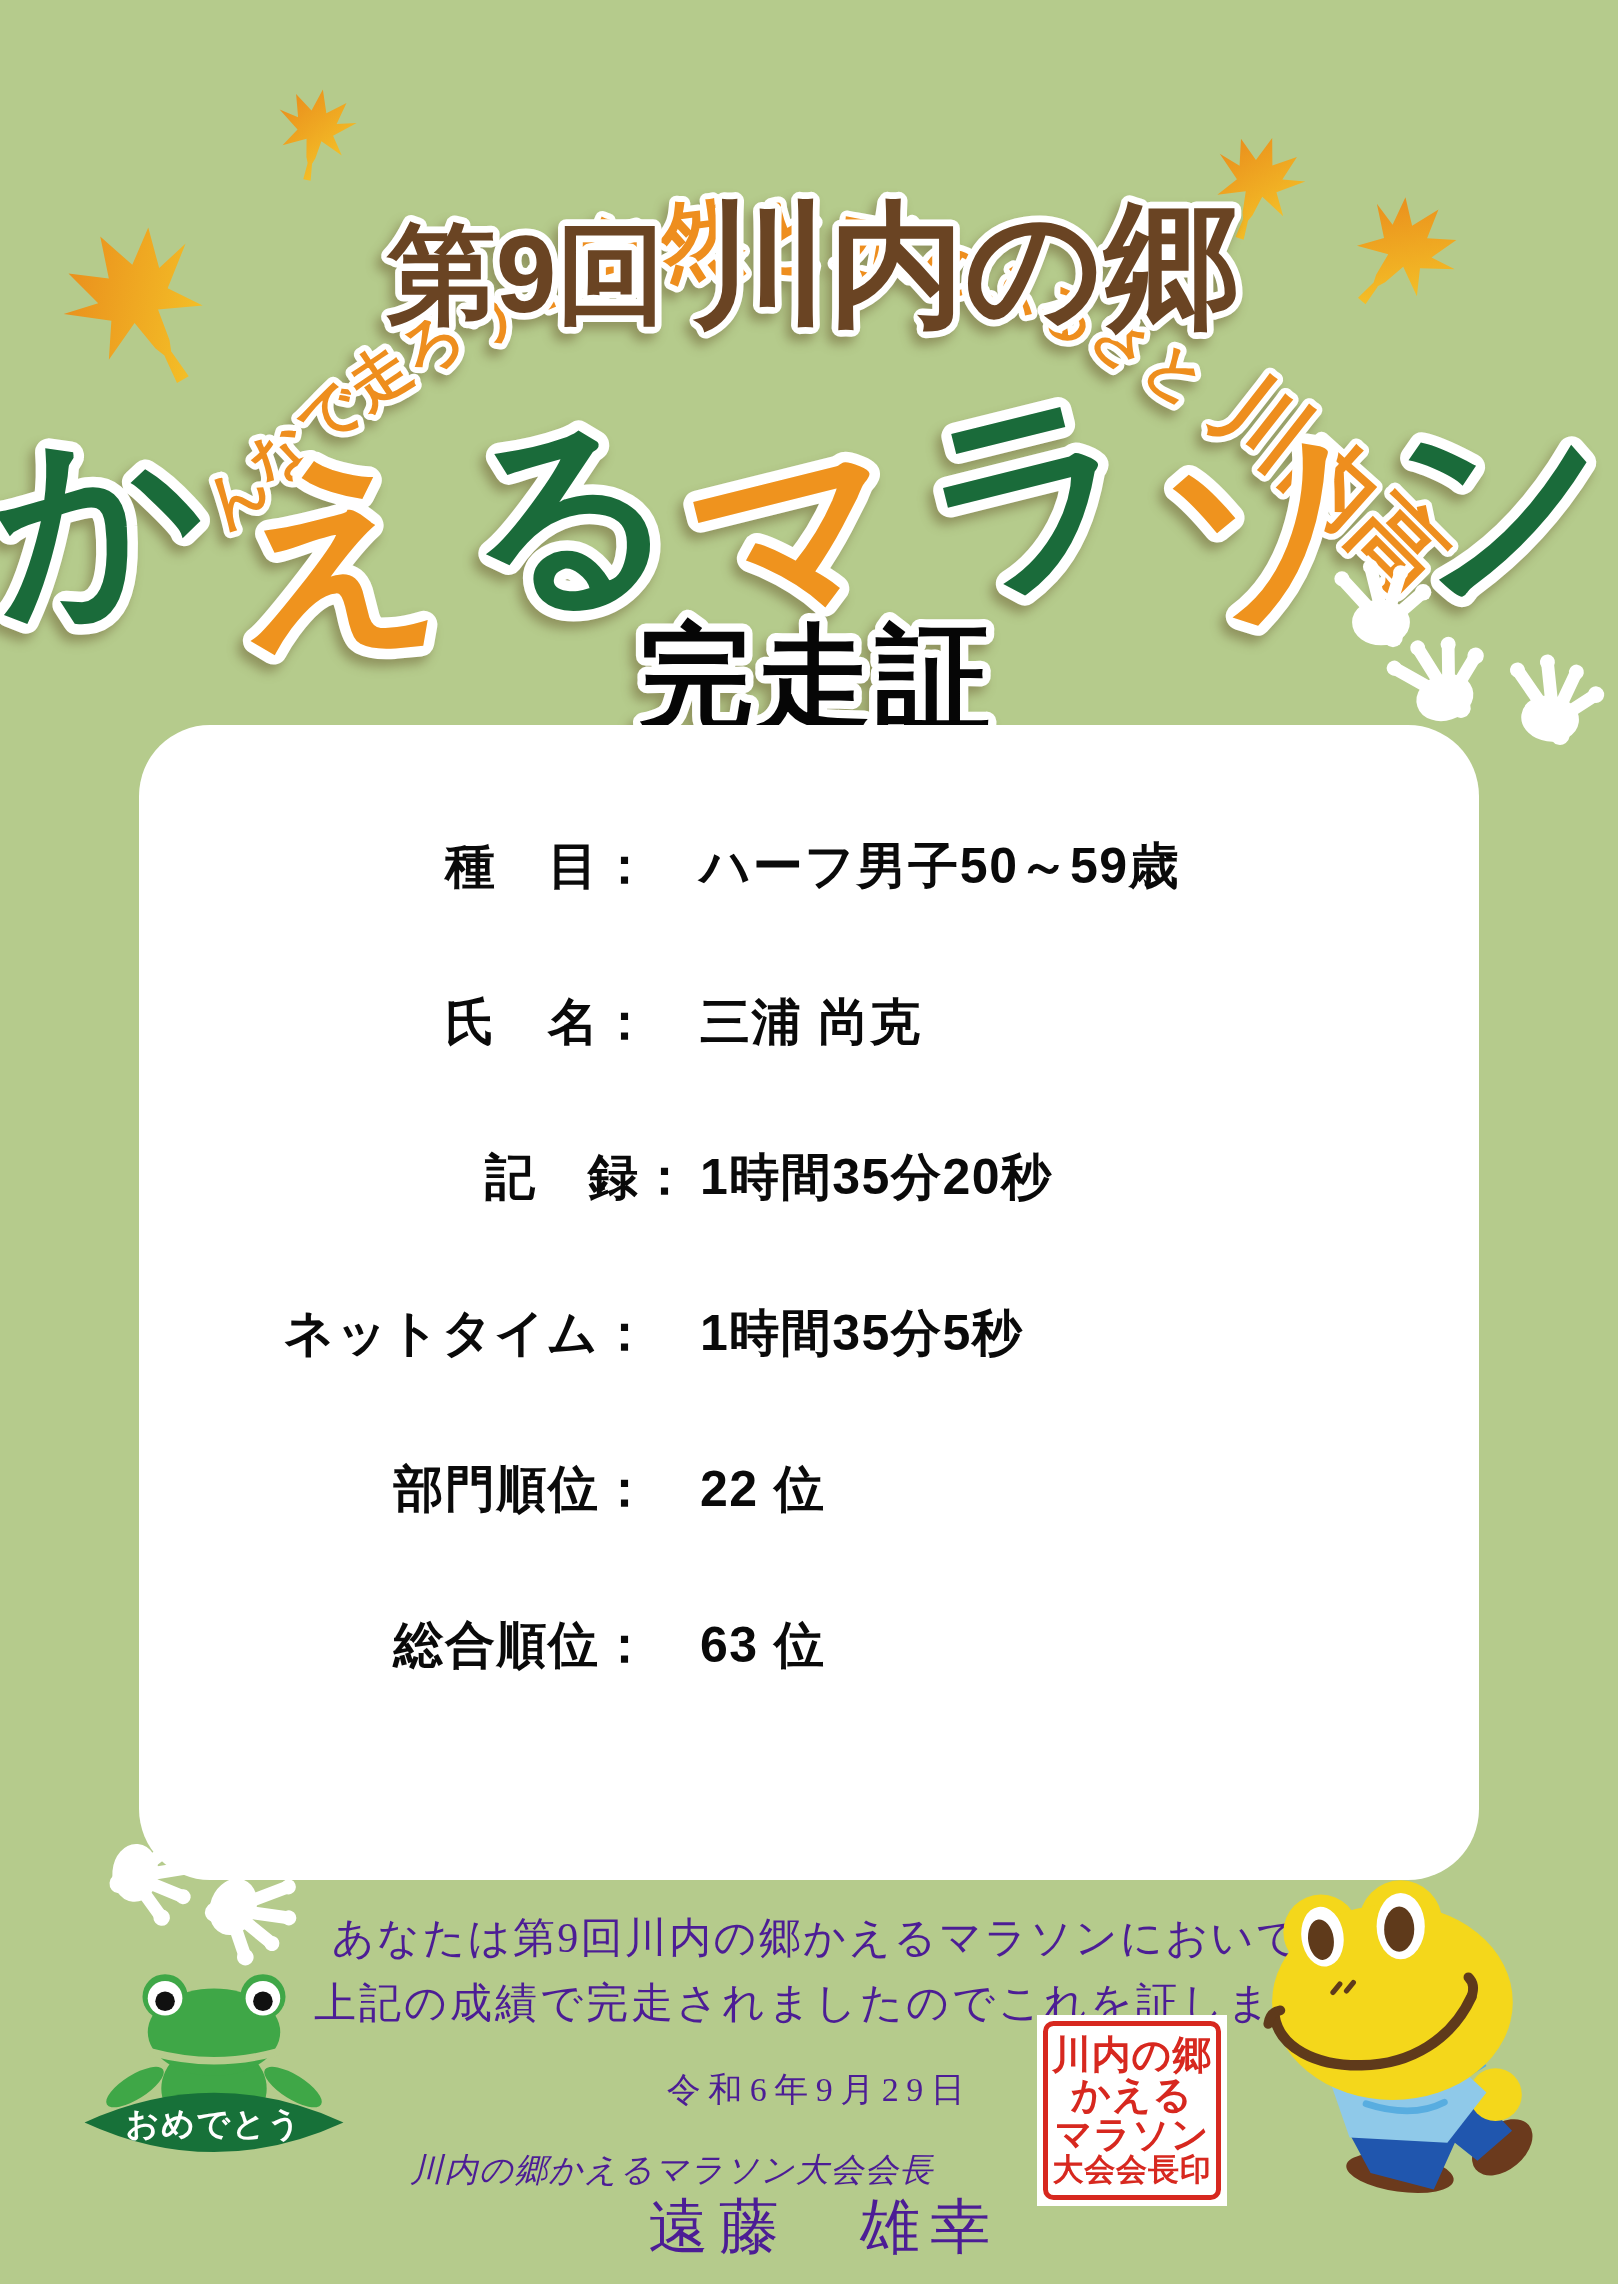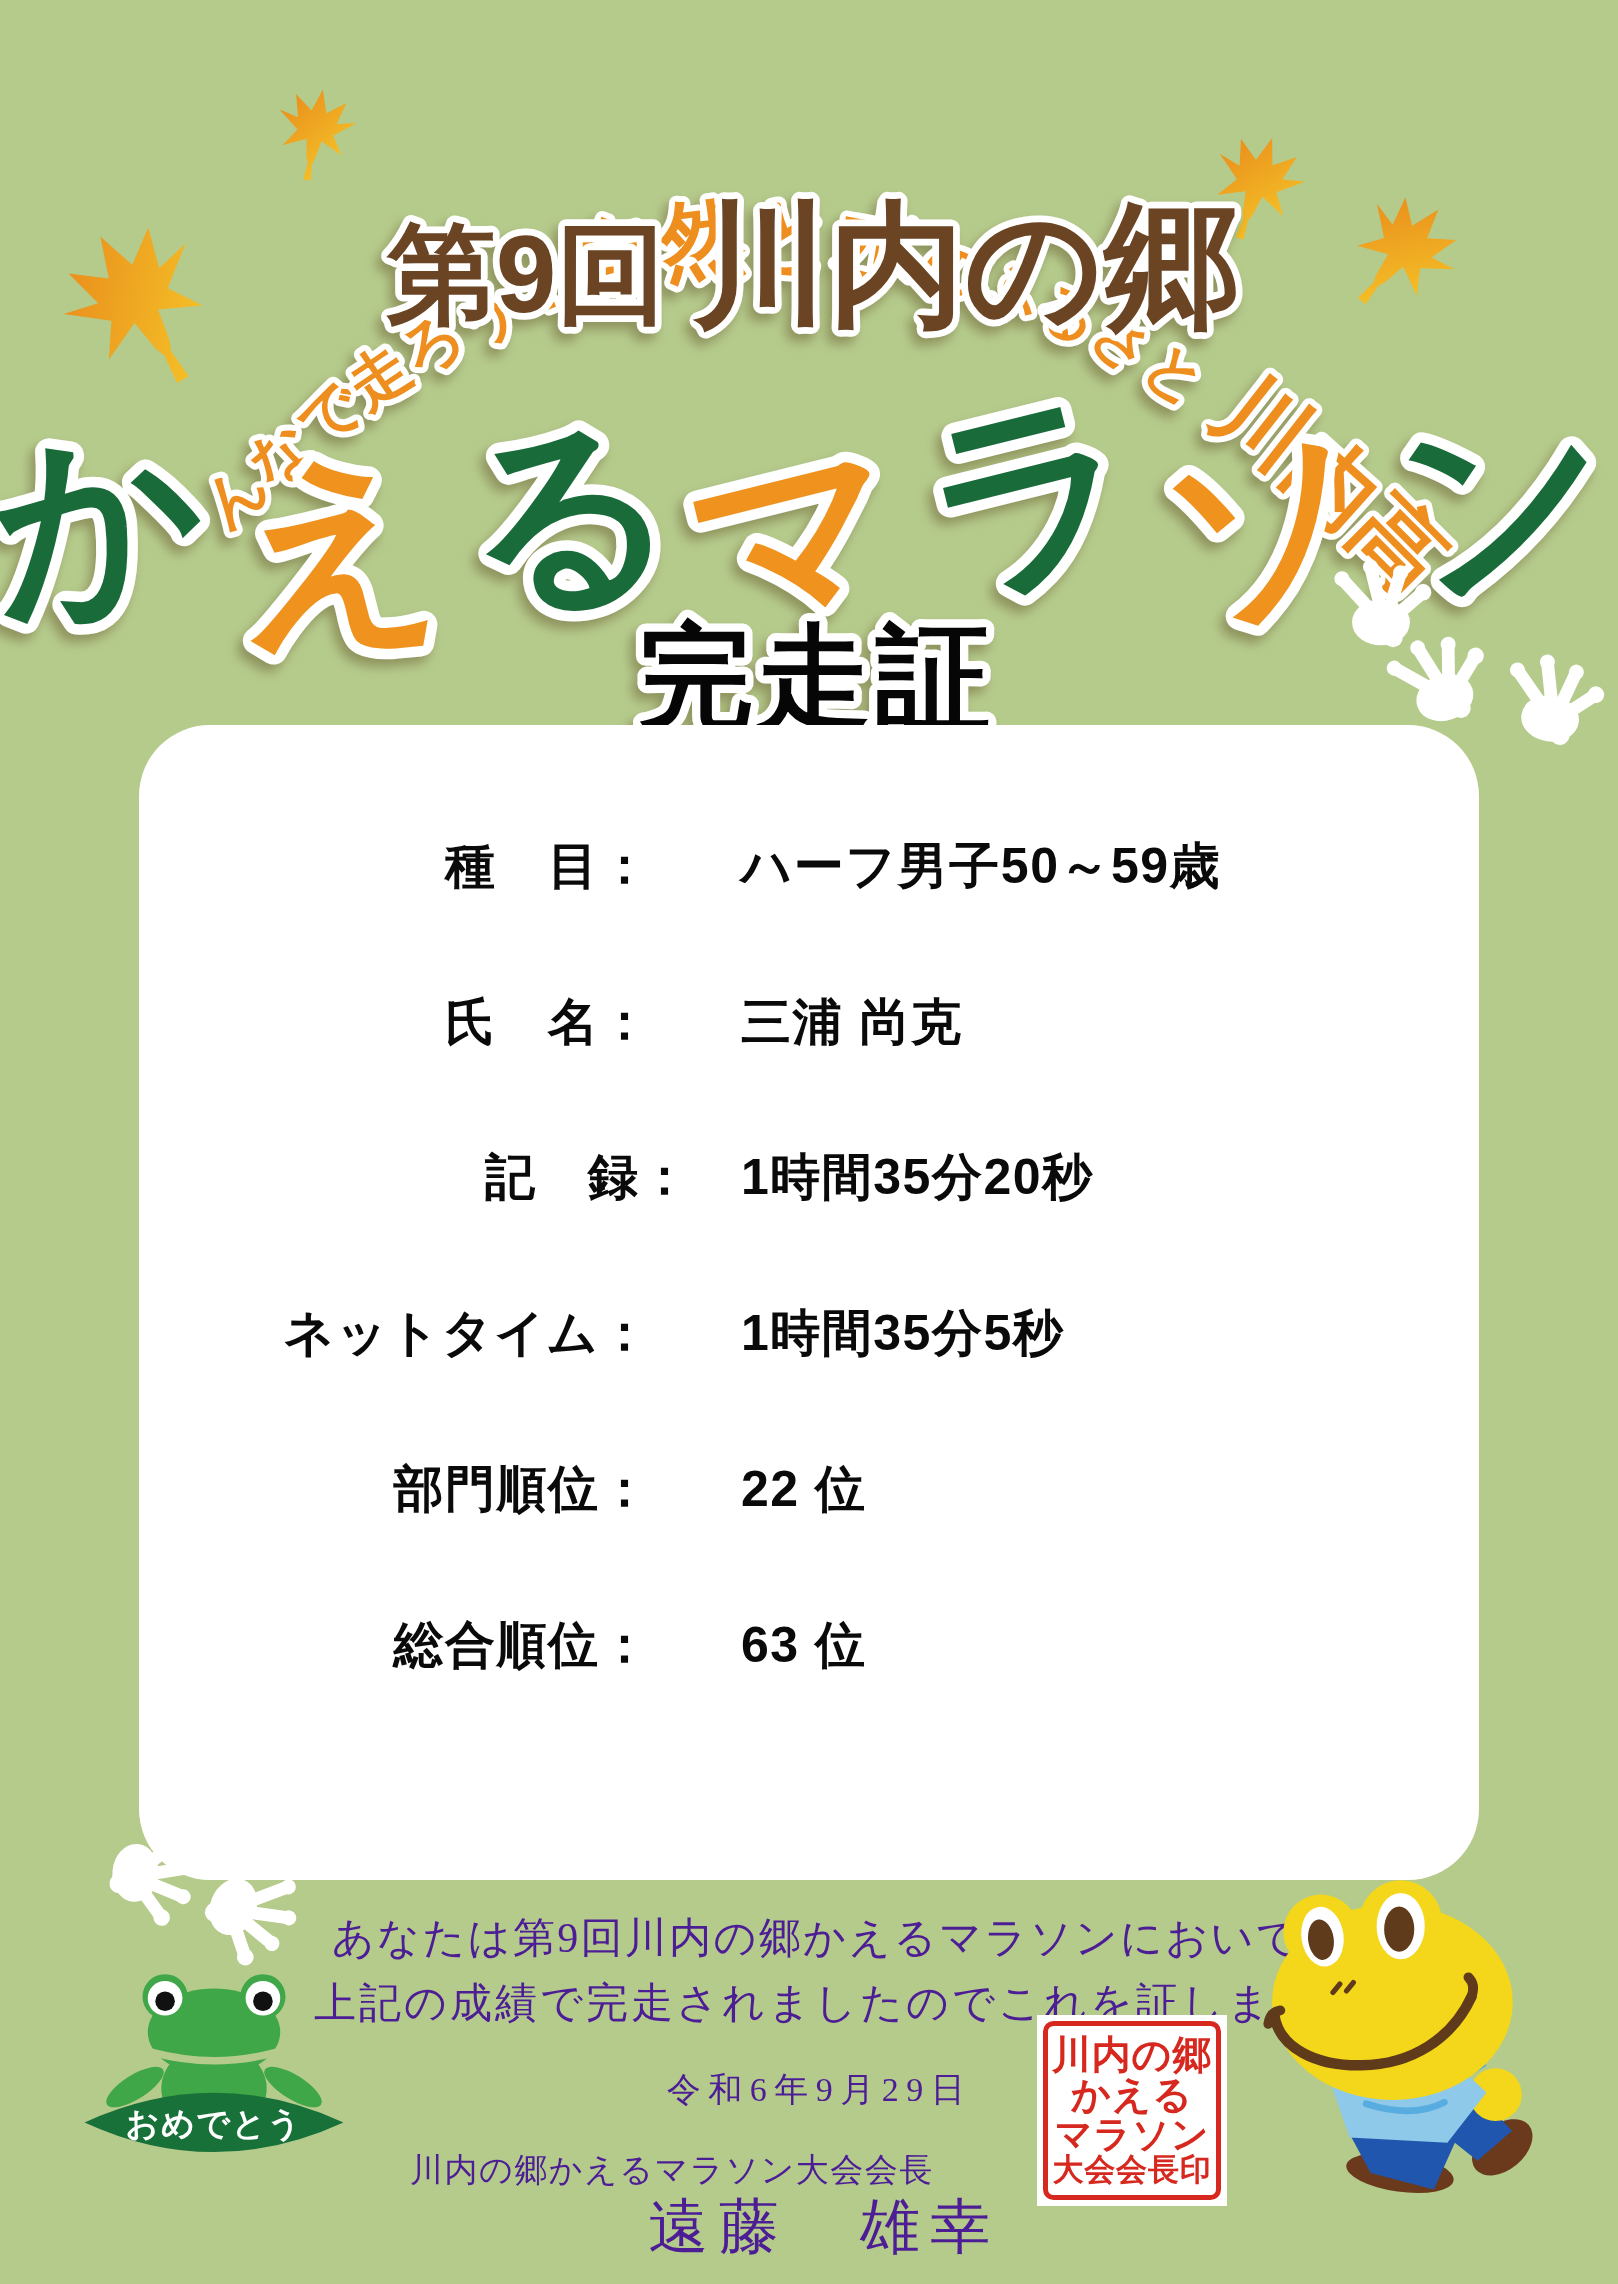"ハーフ男子50～59歳" .row .value { margin-left: 41px -> none }
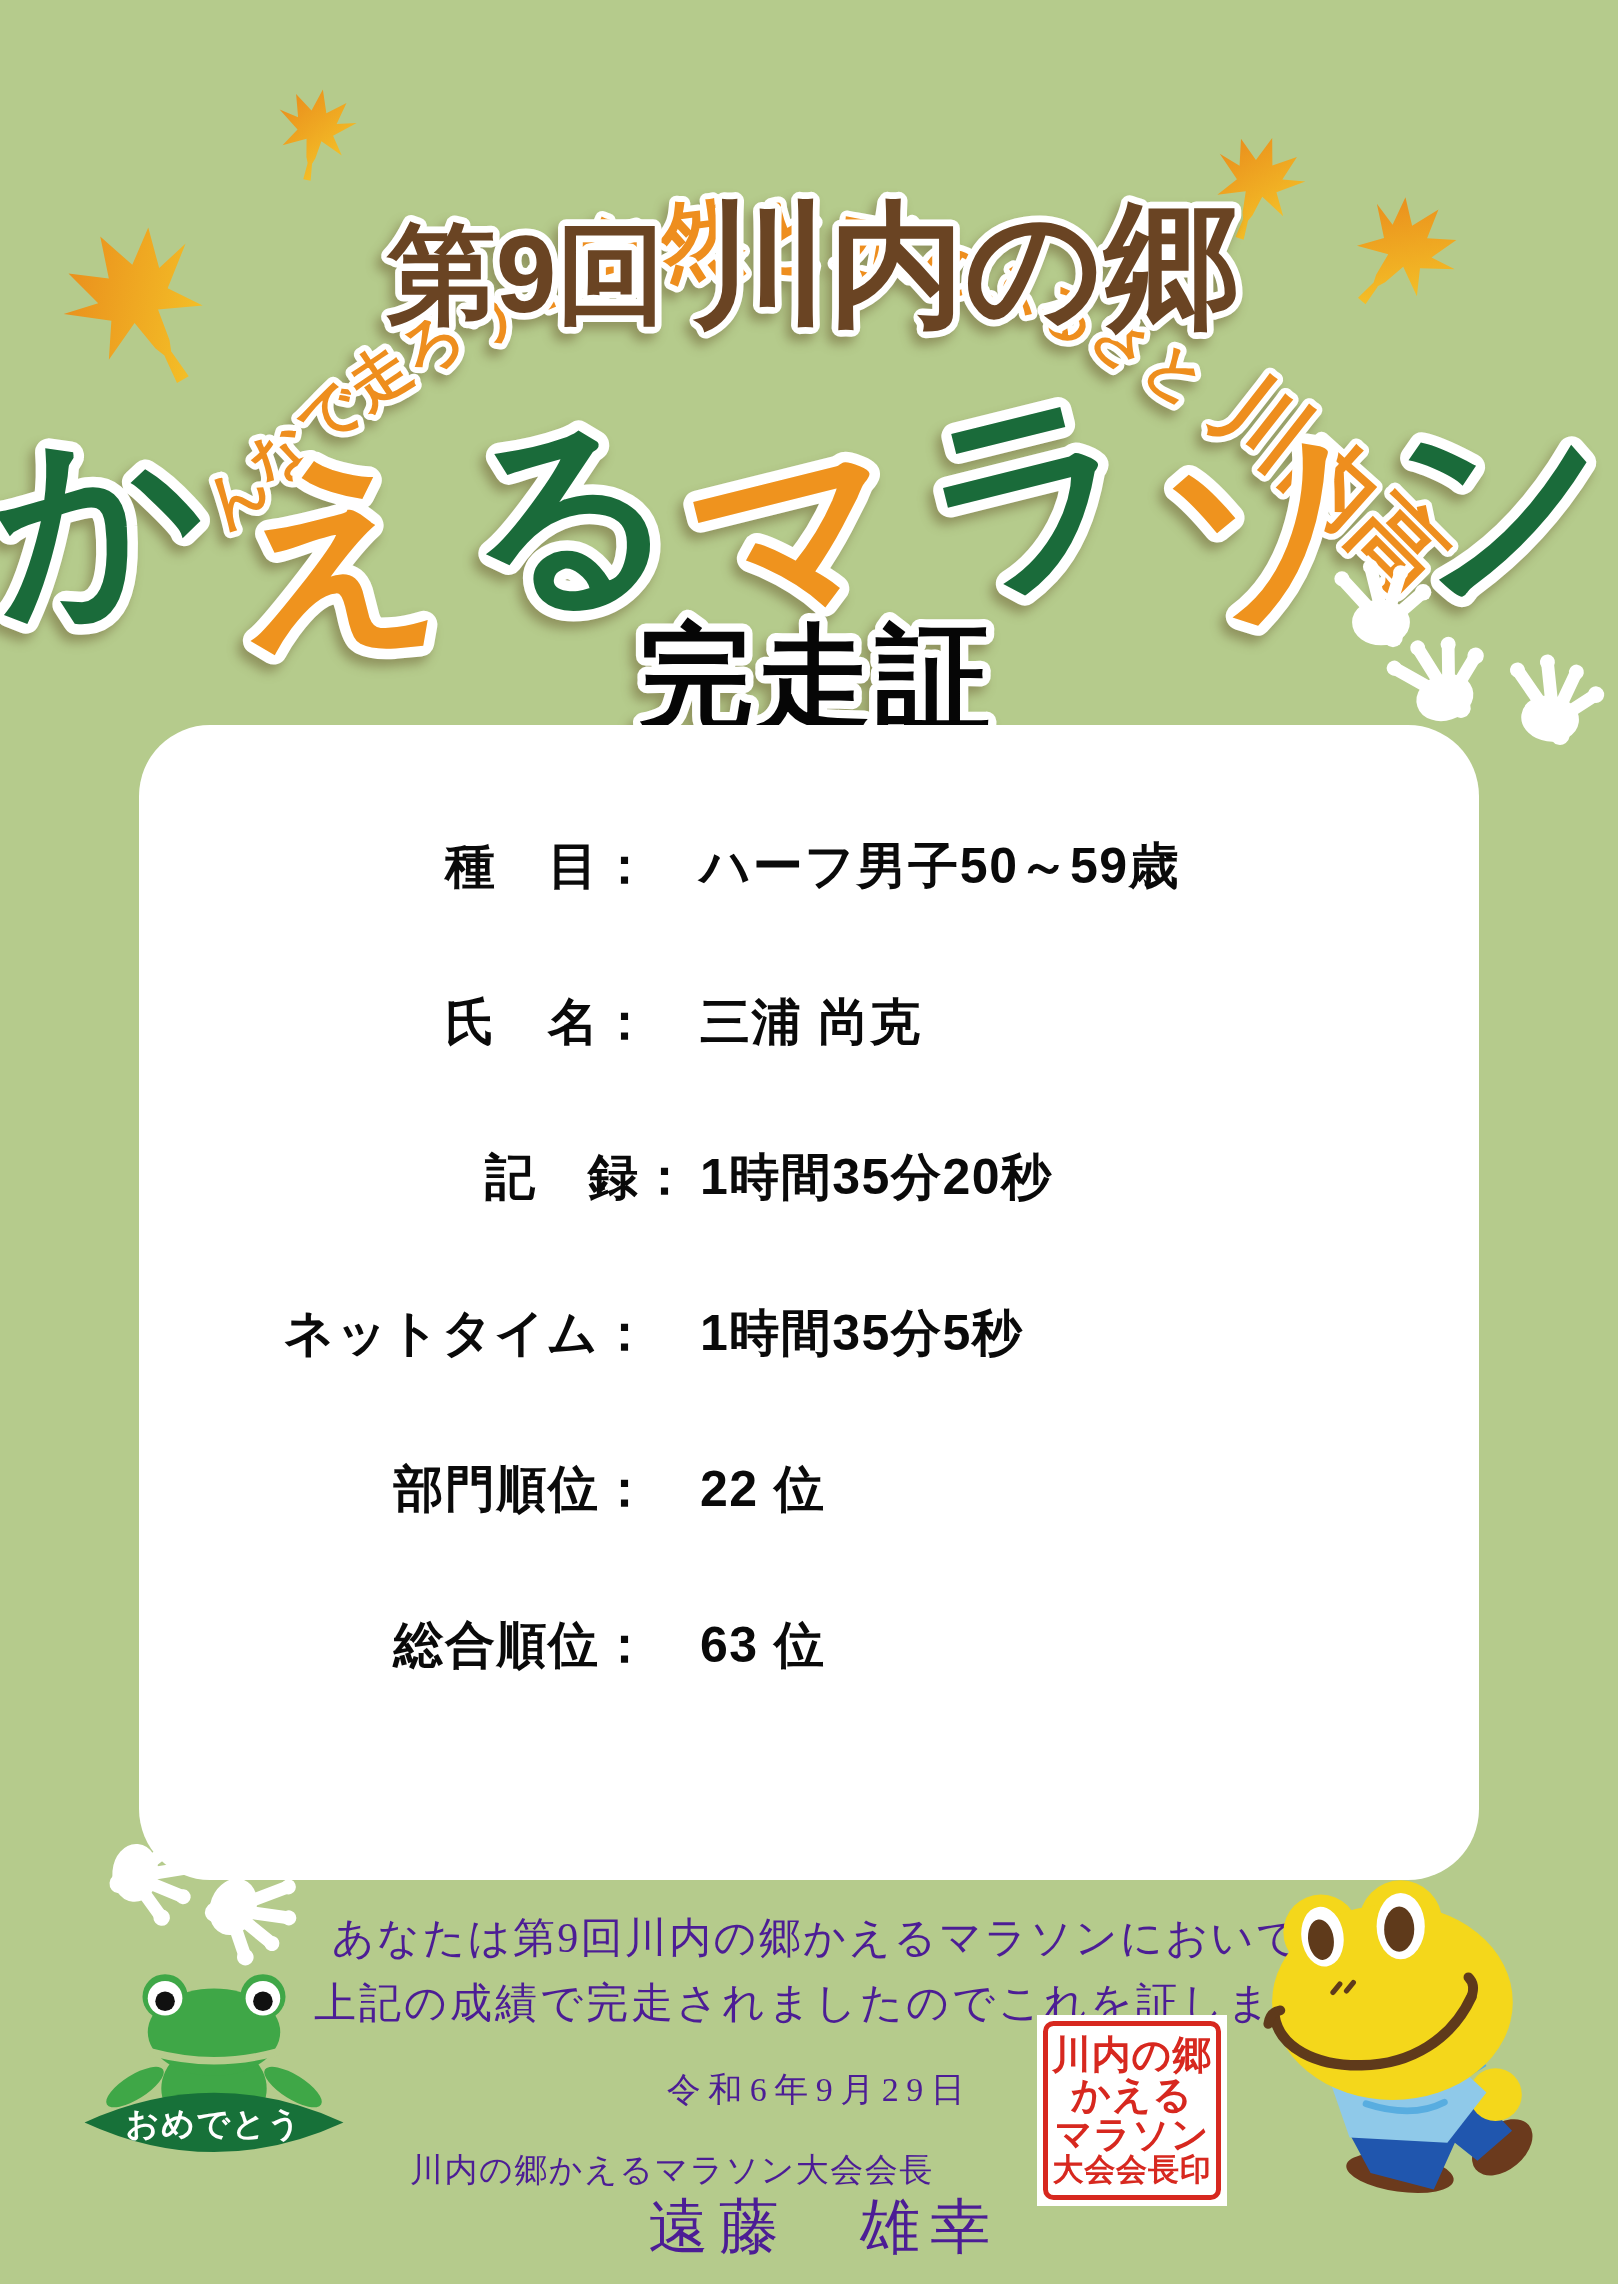"川内の郷かえるマラソン大会会長" .organizer { font-style: none -> italic }
